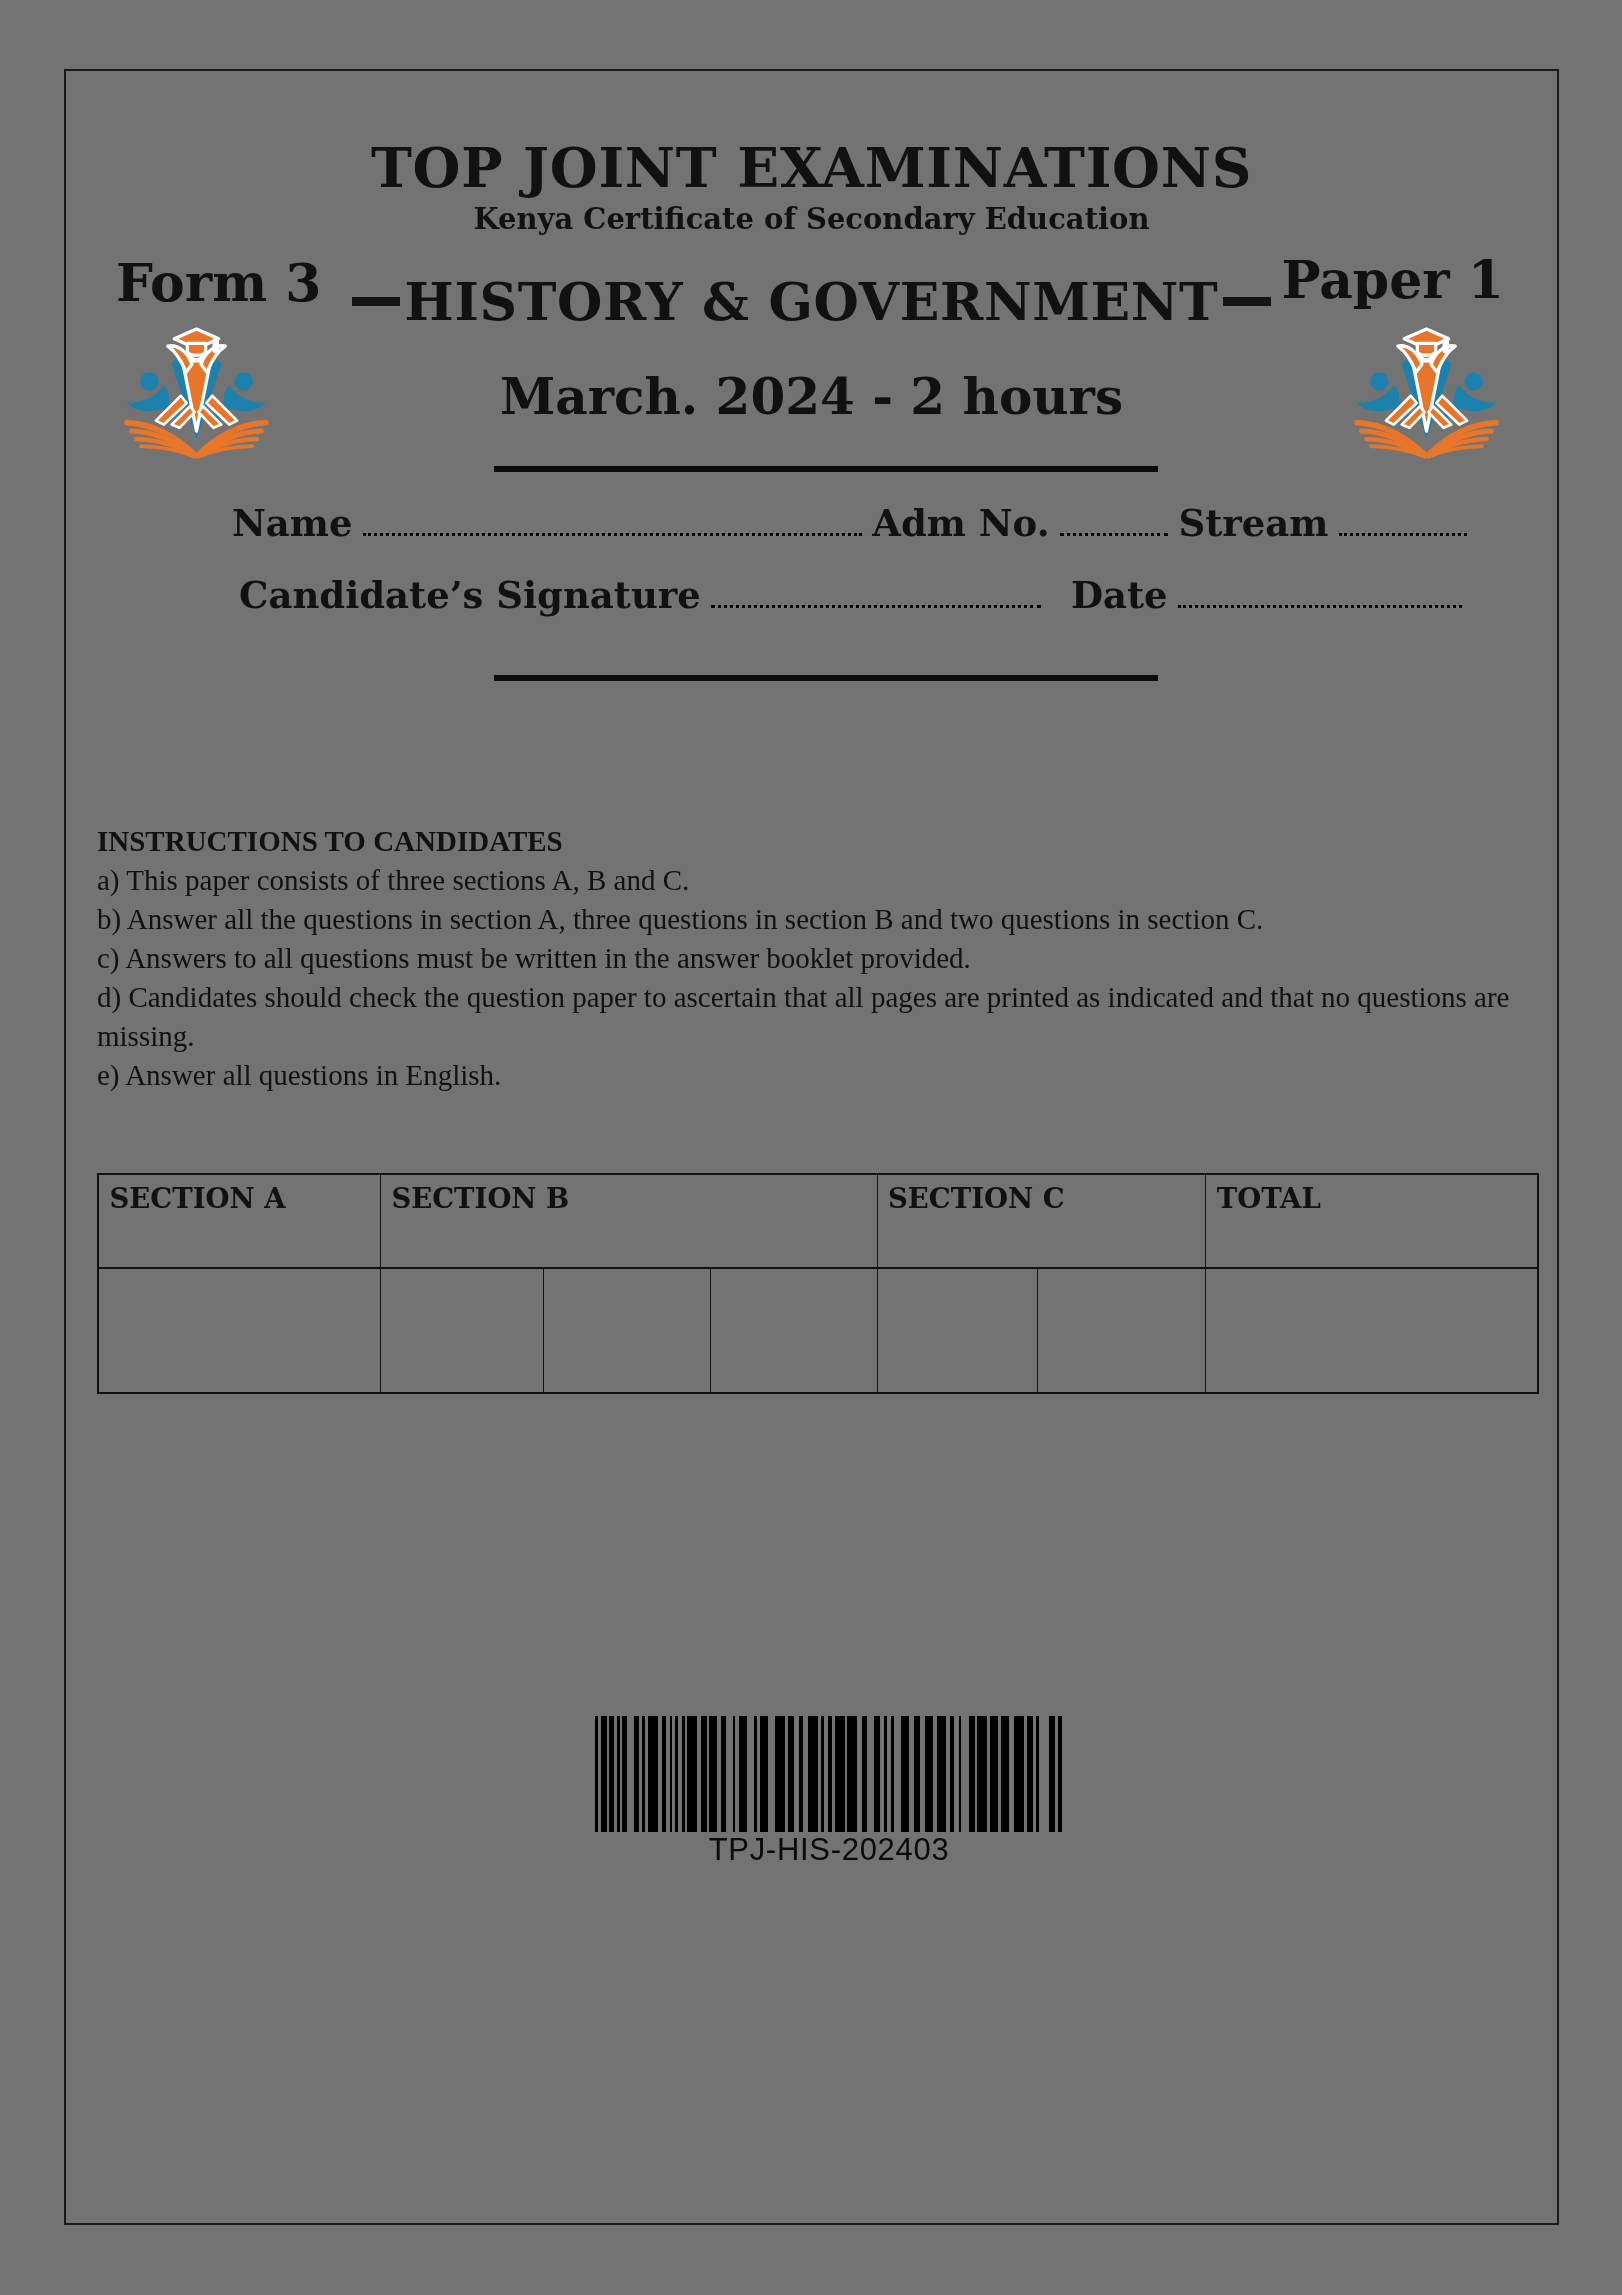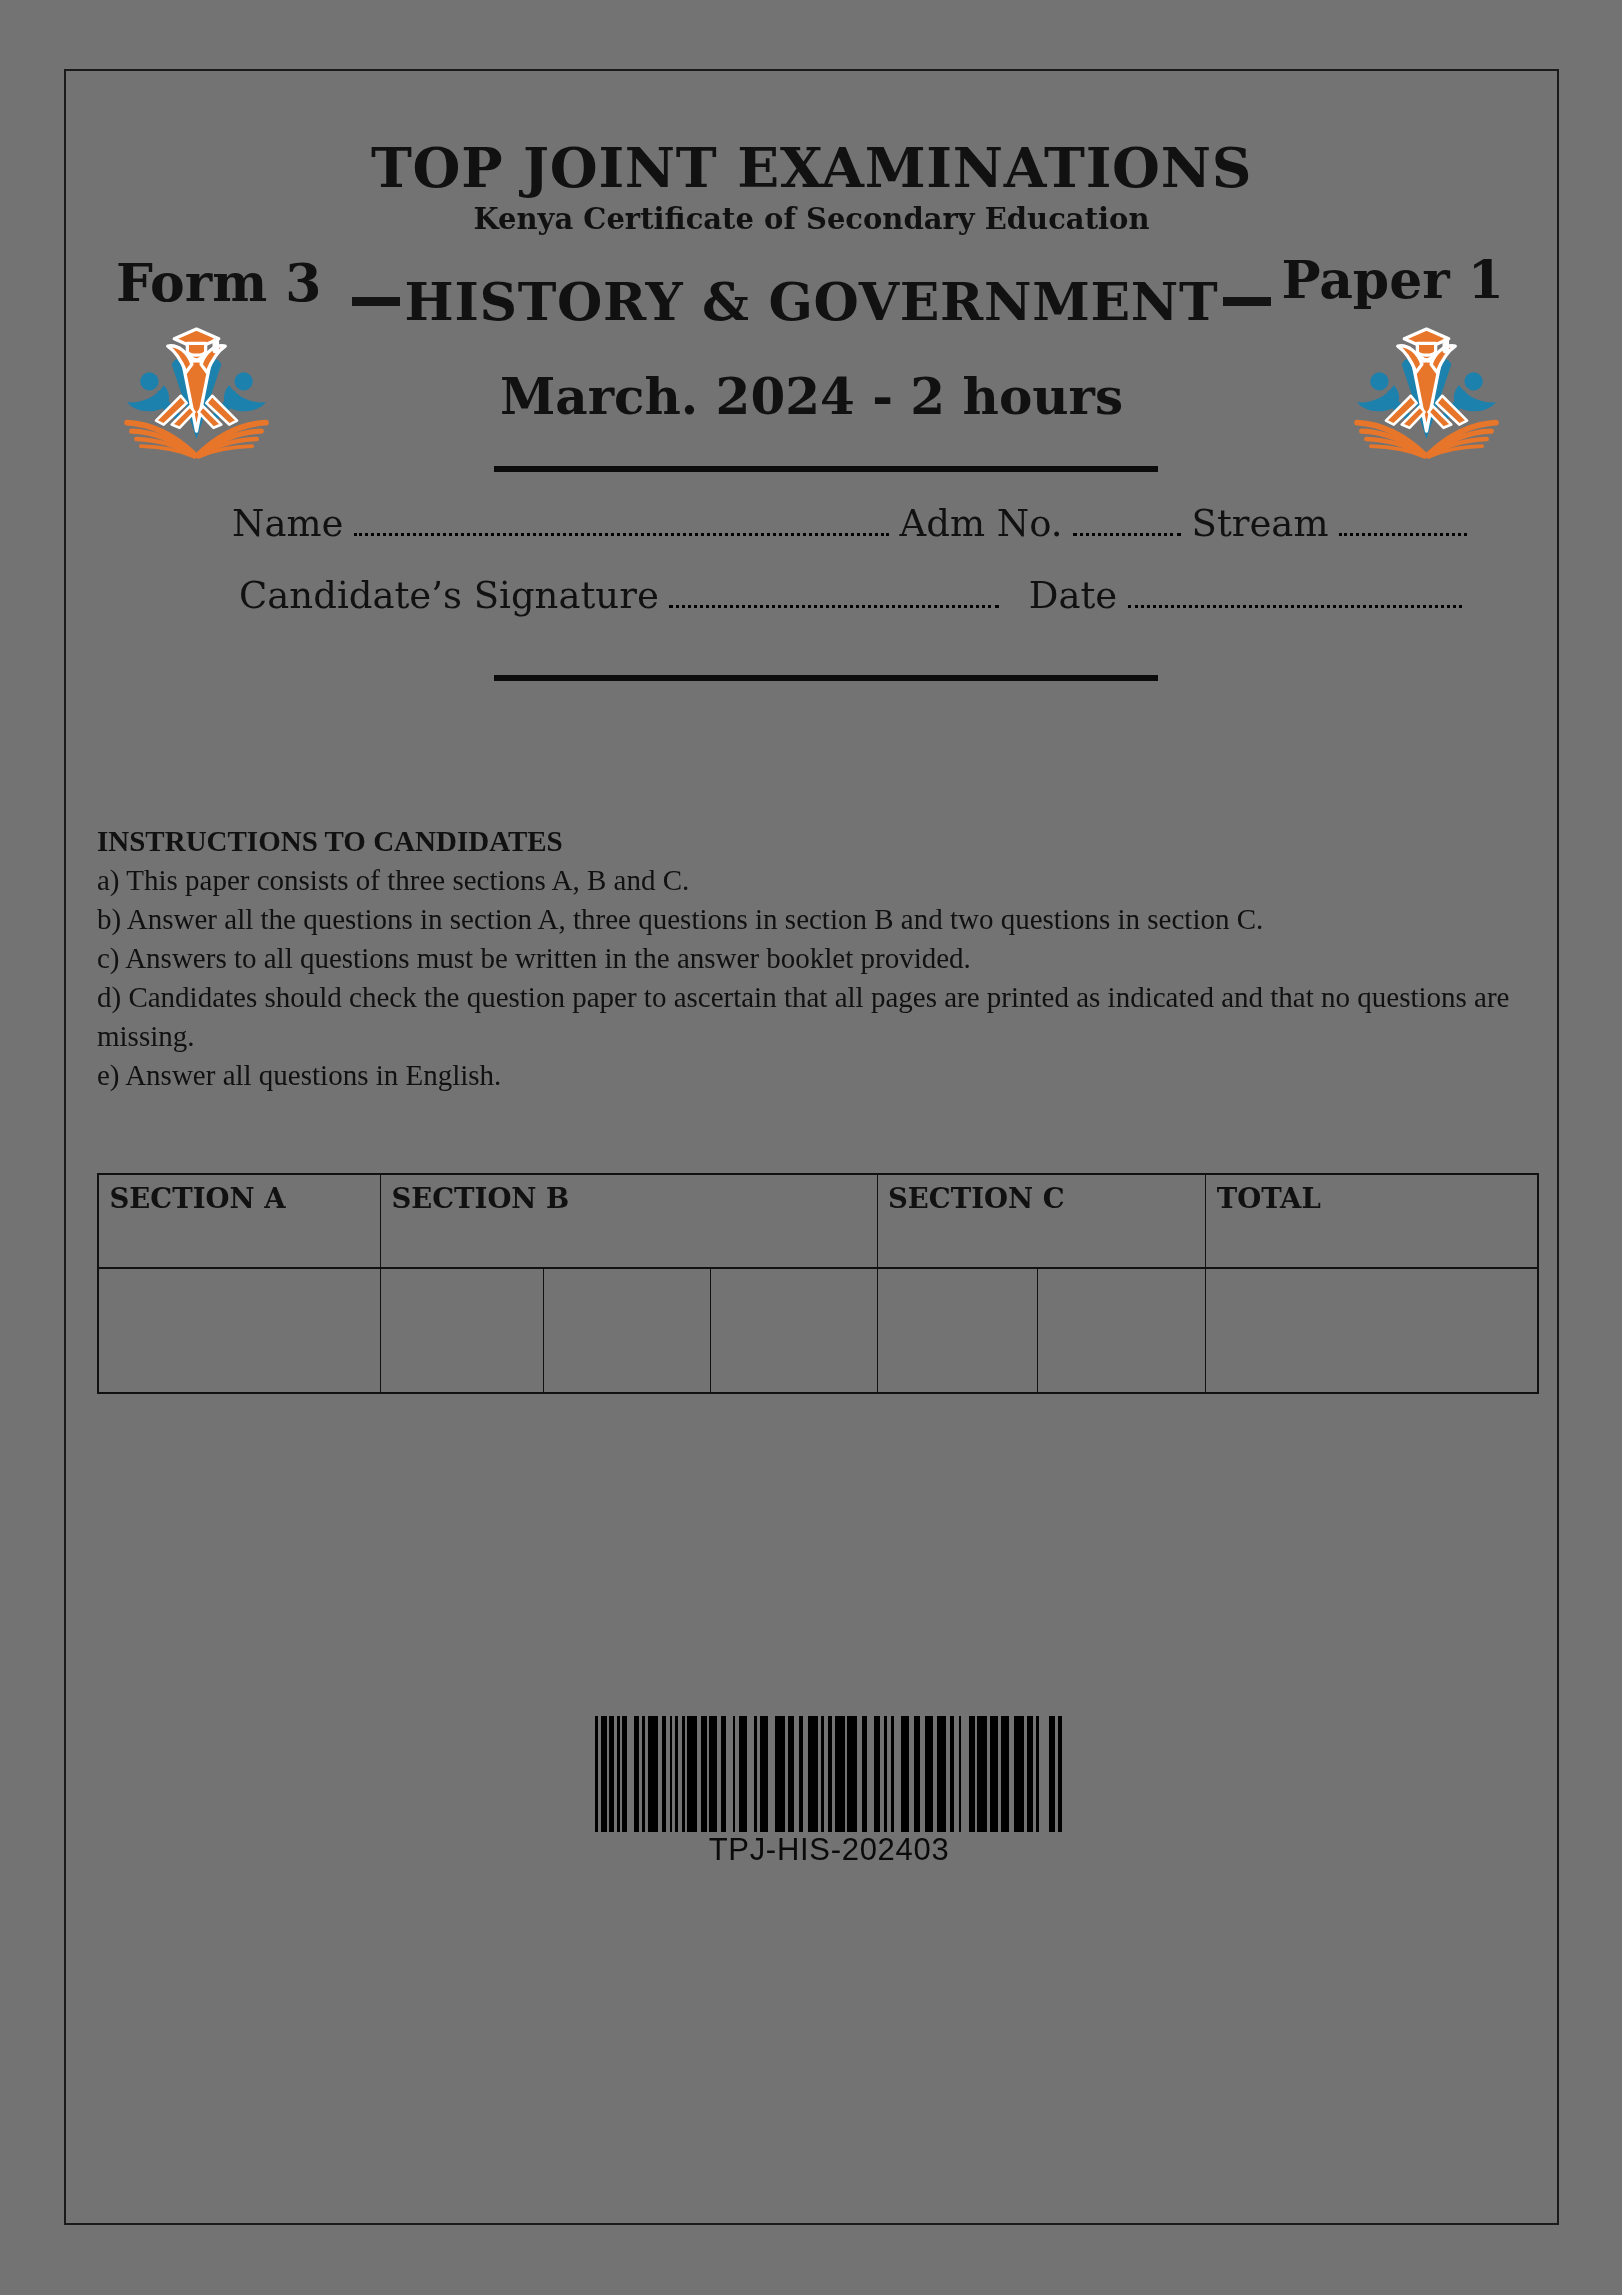"Name" .fieldrow { font-weight: 400 -> 700 }
